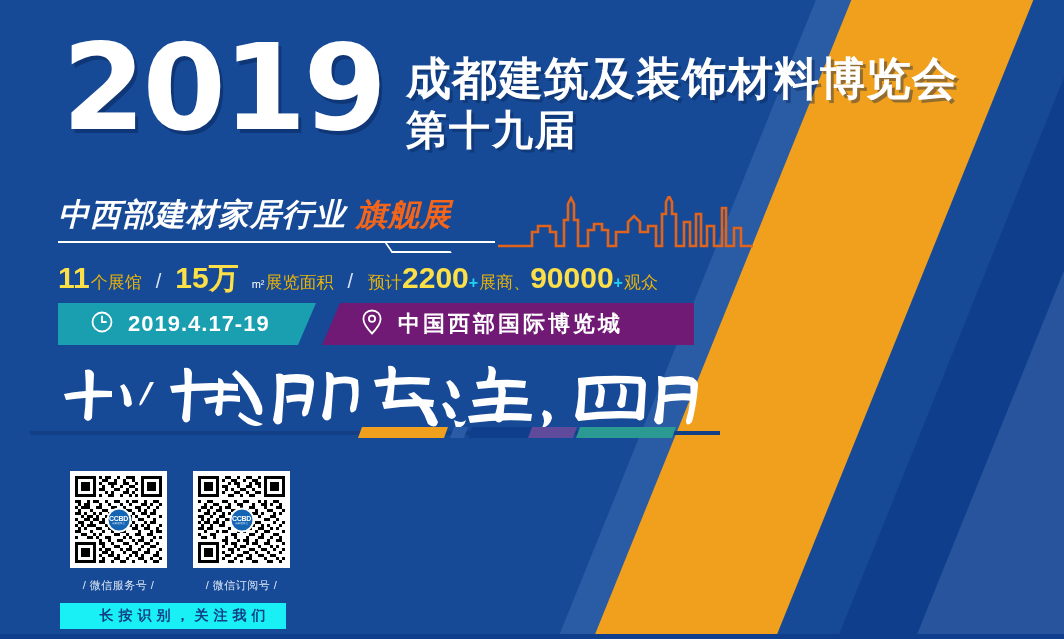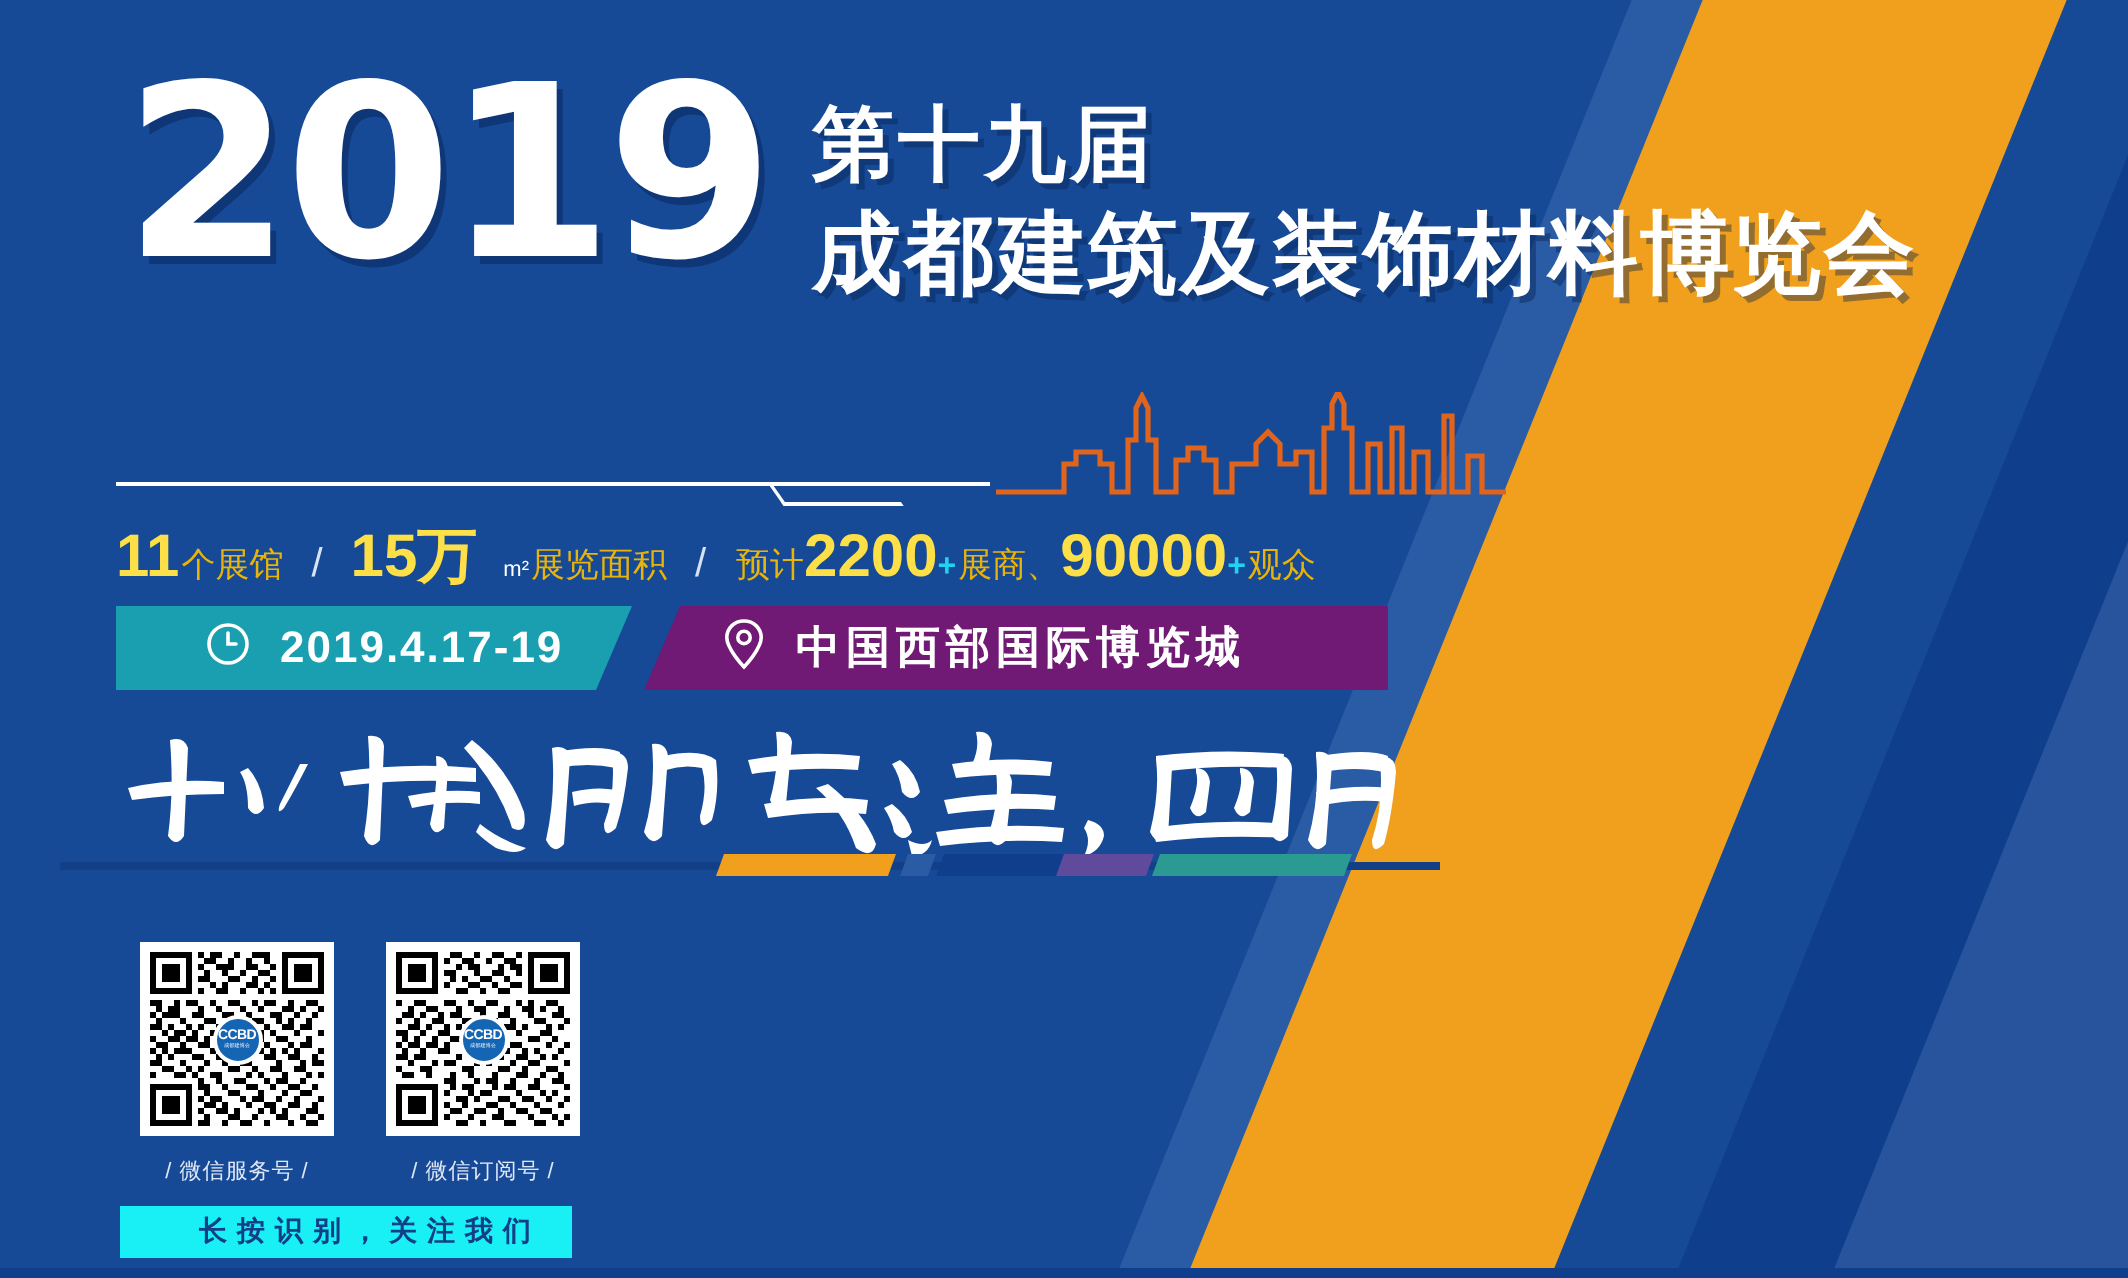"第十九届" div { order: before "成都建筑及装饰材料博览会" -> after "成都建筑及装饰材料博览会" }
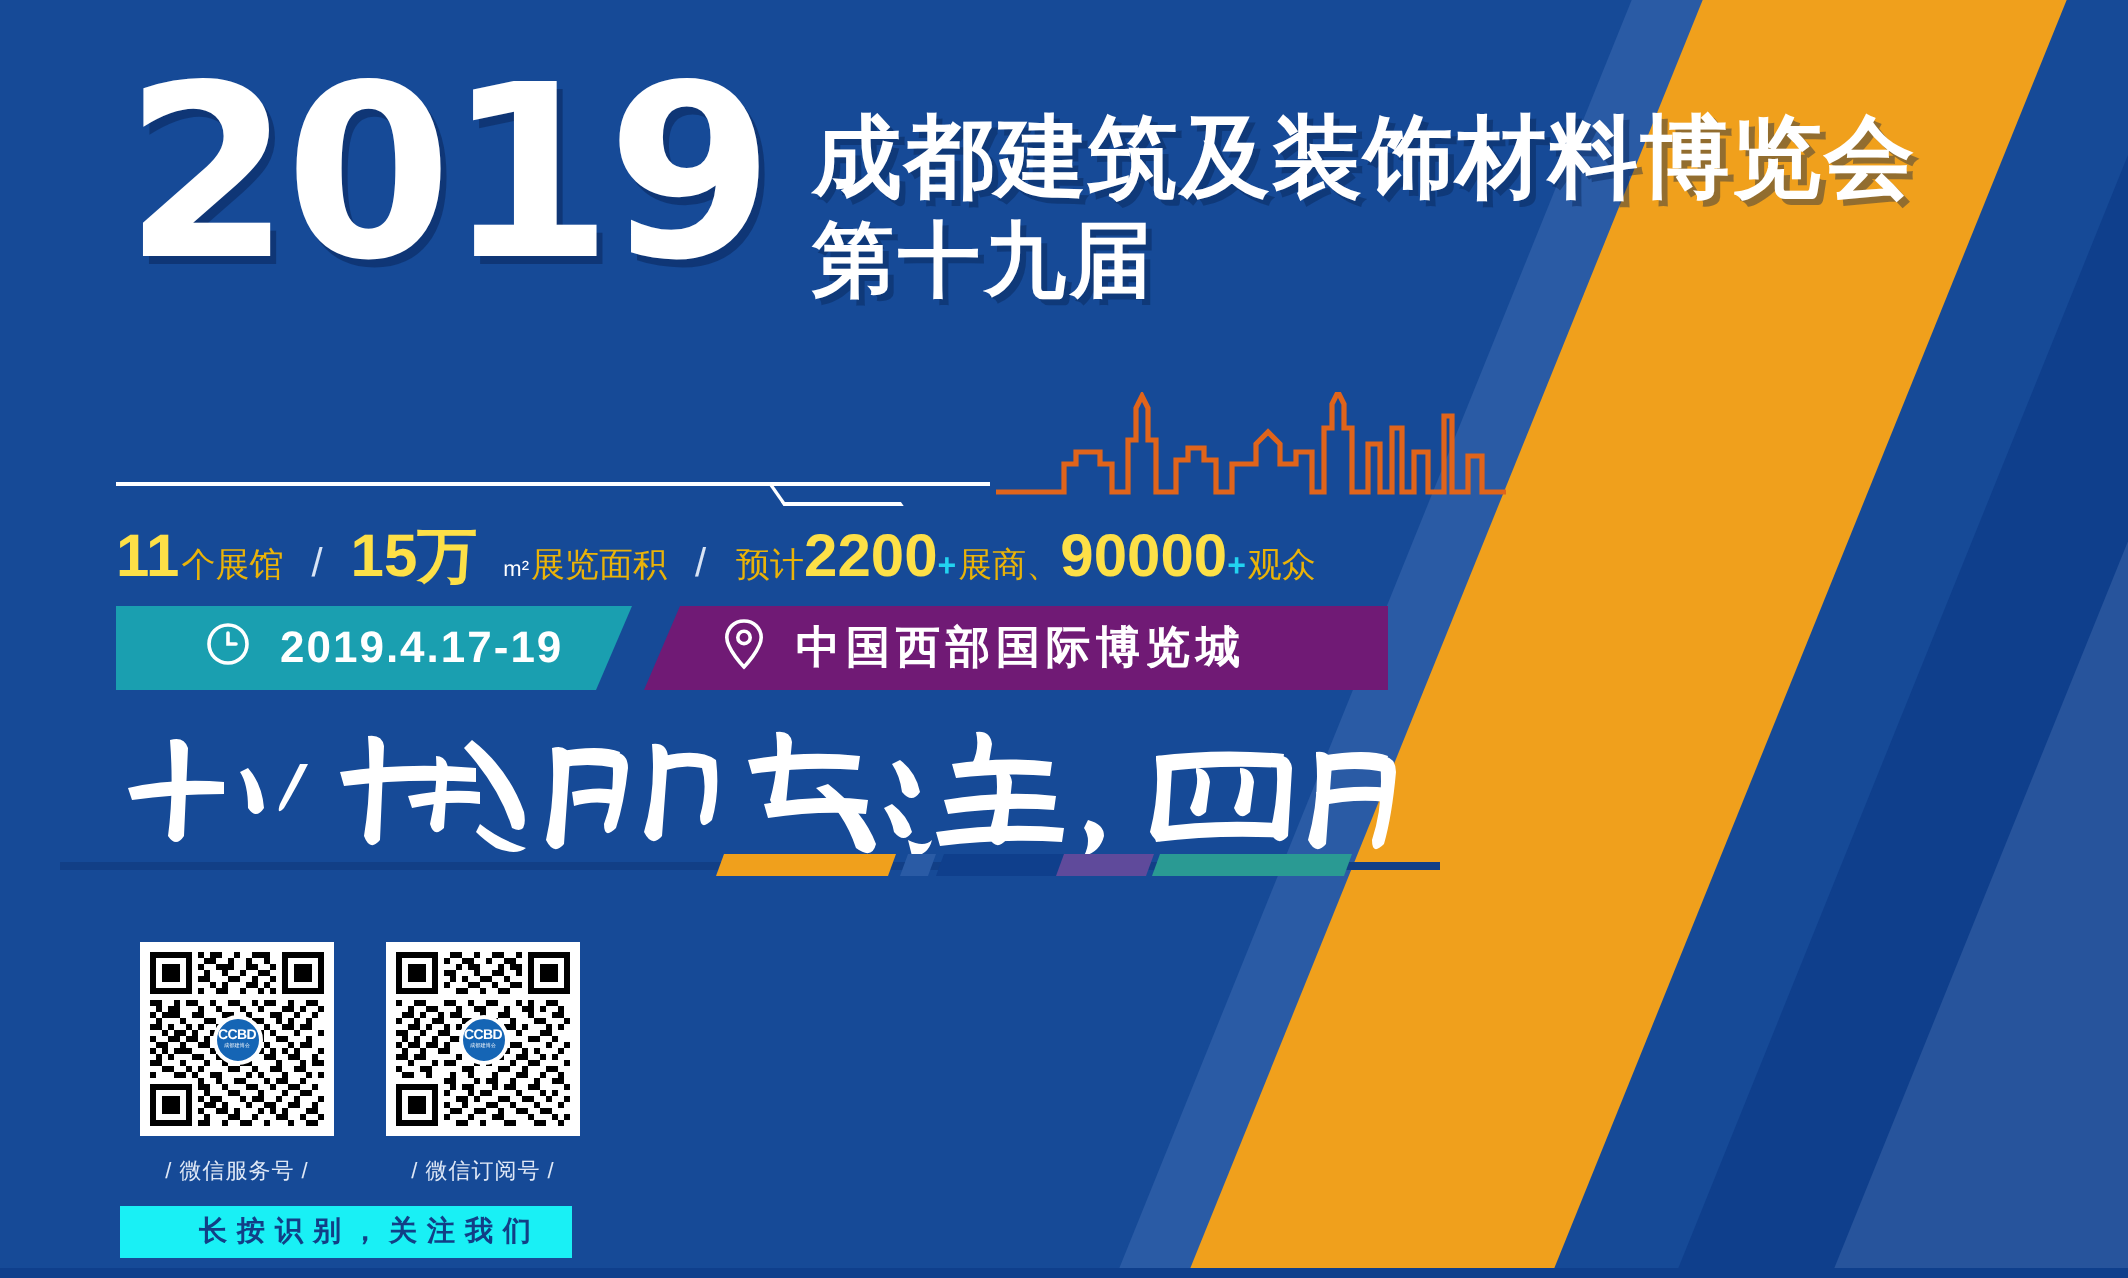"中西部建材家居行业 旗舰展" div { html: none -> <div> <span>中西部建材家居行业</span><span>旗舰展</span> </div> }
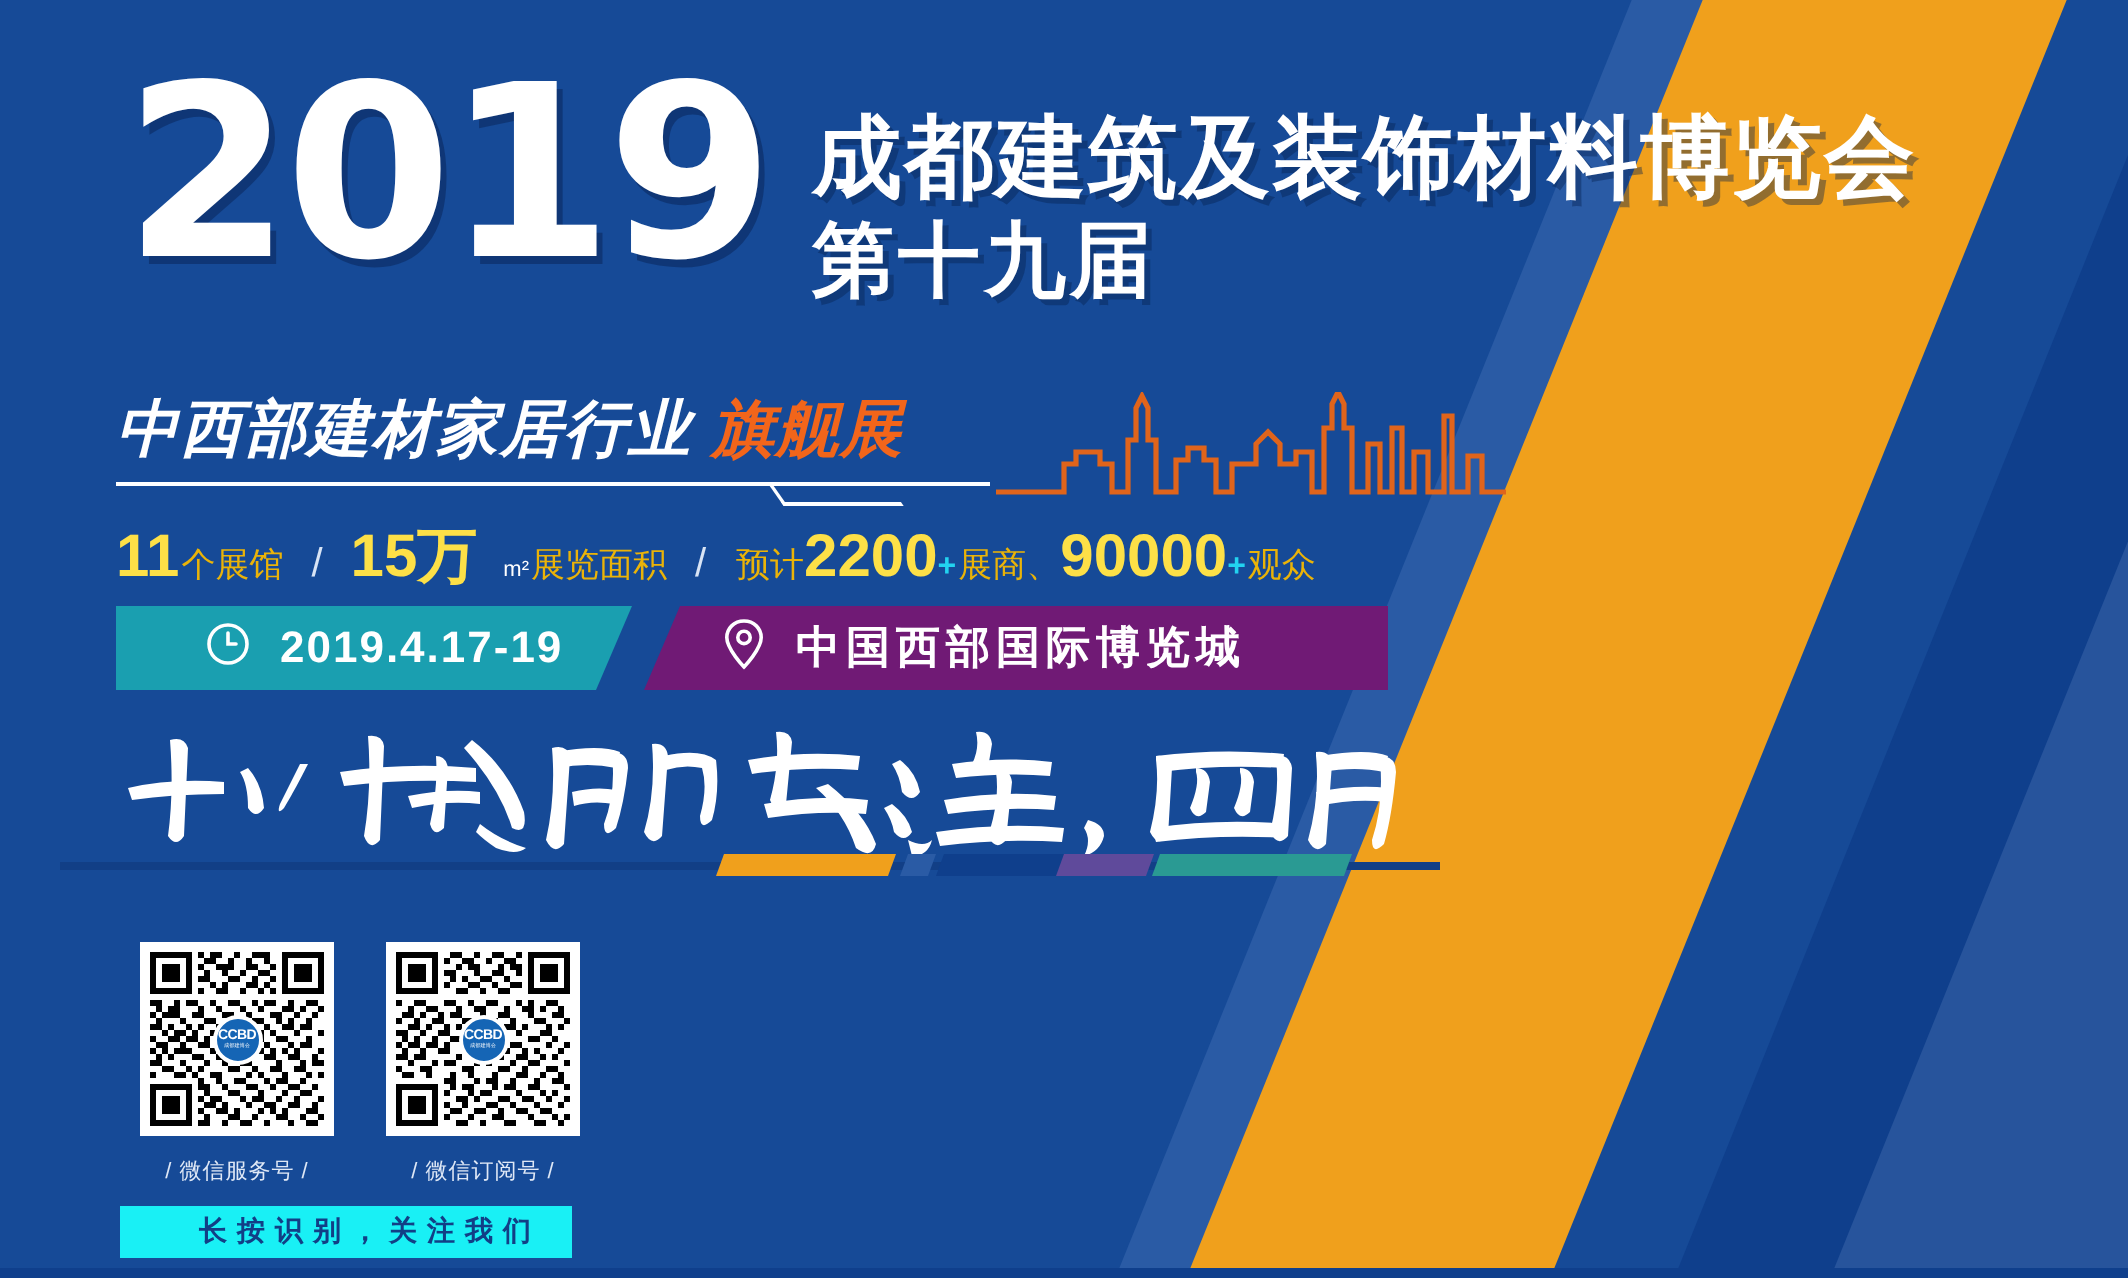"2019.4.17-19" #bar-date { padding-left: 44px -> 32px }
